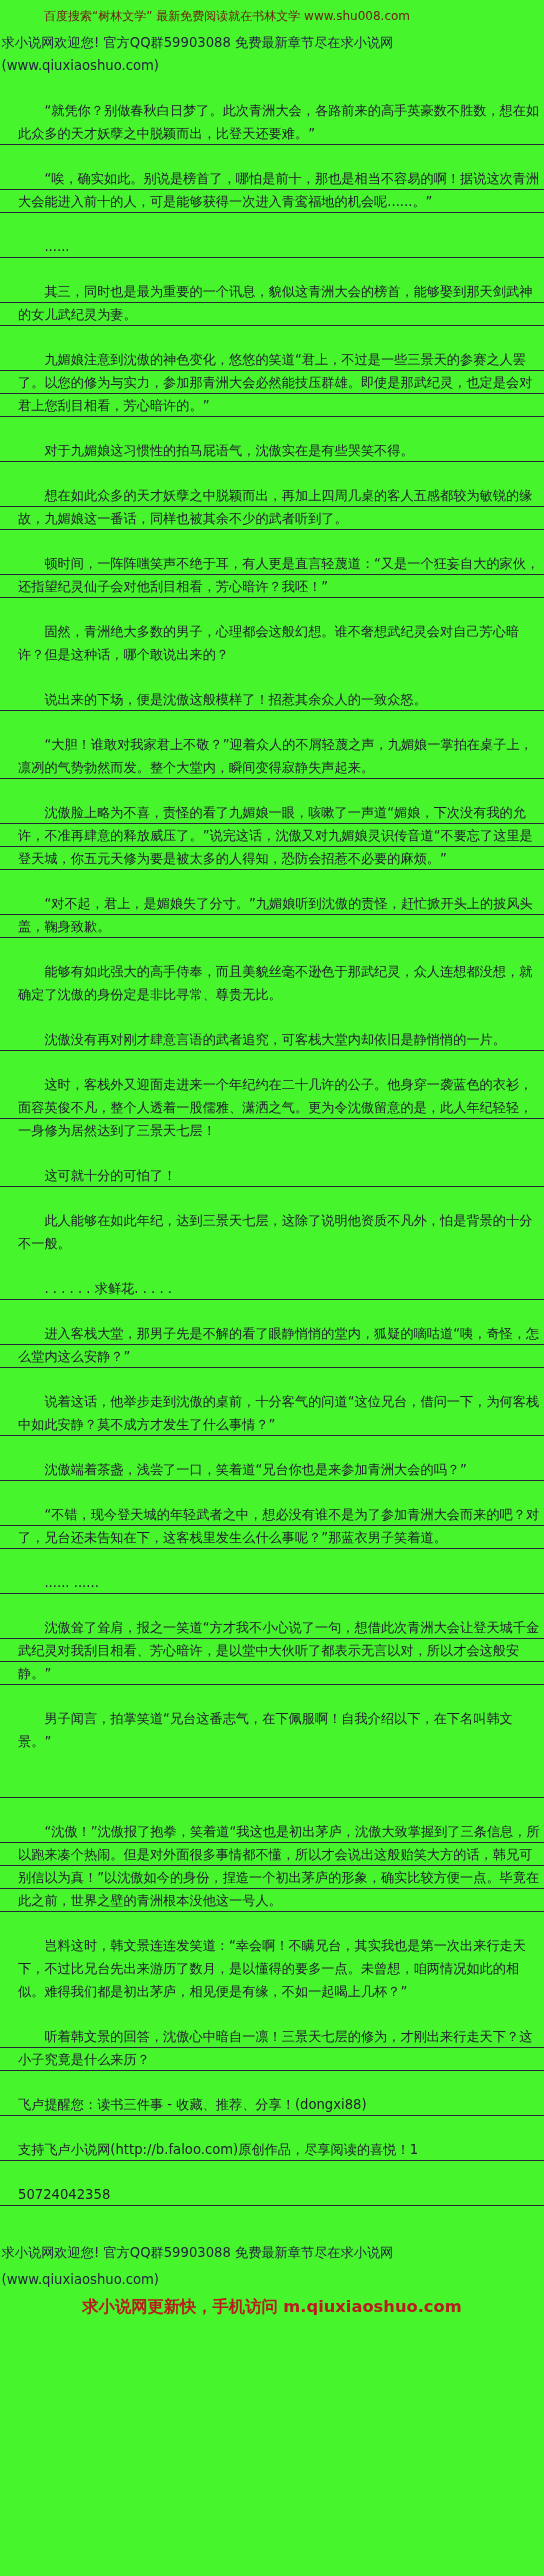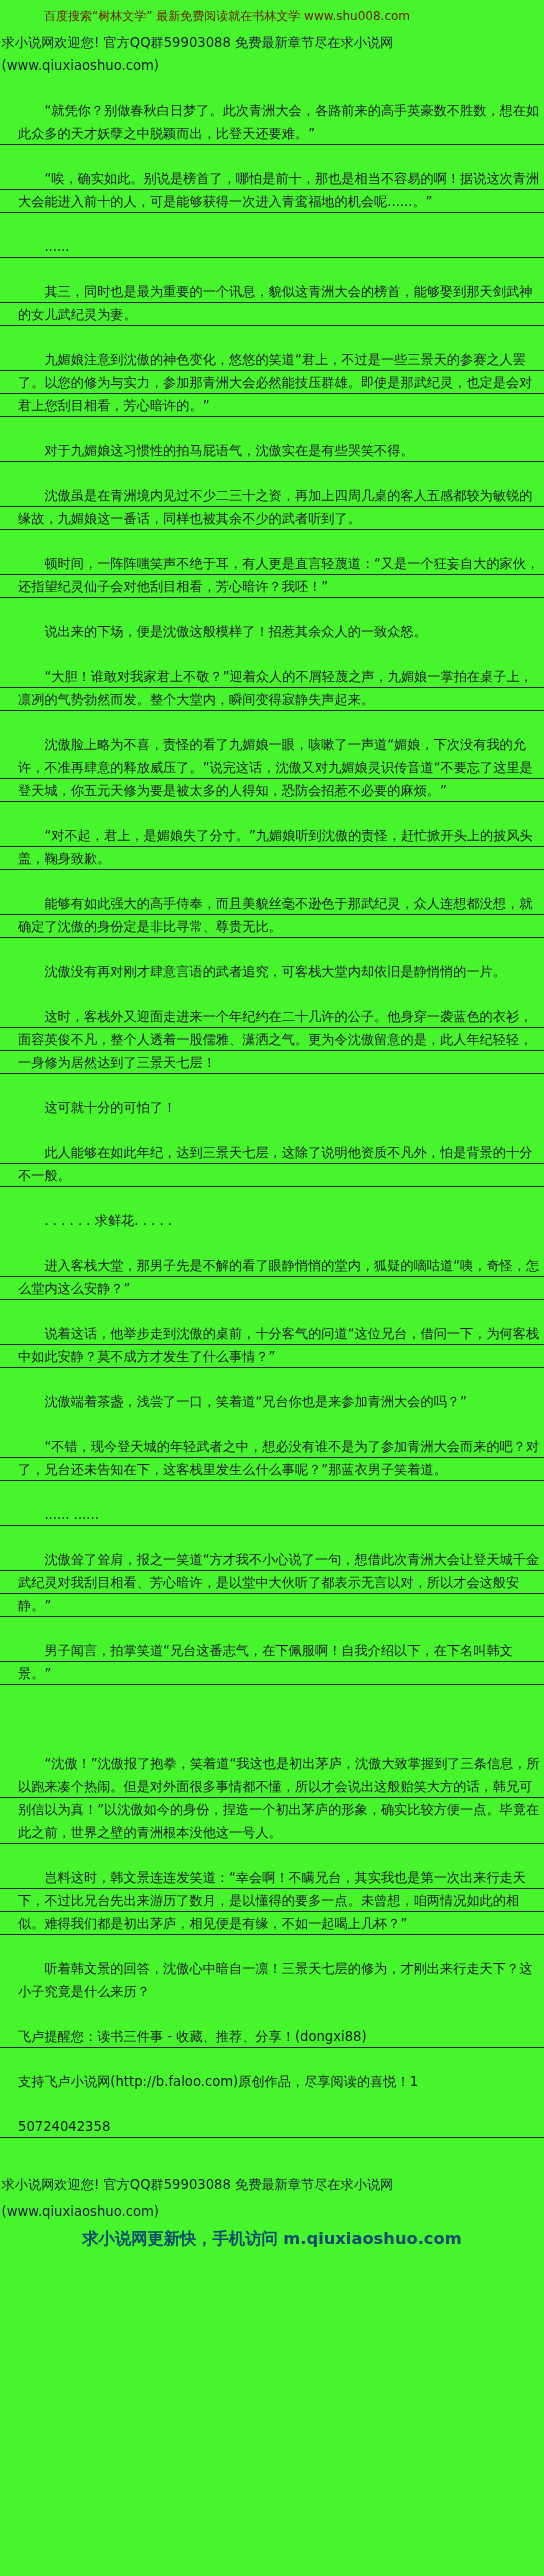"沈傲虽是在青洲境内见过不少二三十之资，再加上四周几桌的客人五感都较为敏锐的缘故，" div.para { text: 沈傲虽是在青洲境内见过不少二三十之资 -> 想在如此众多的天才妖孽之中脱颖而出 }
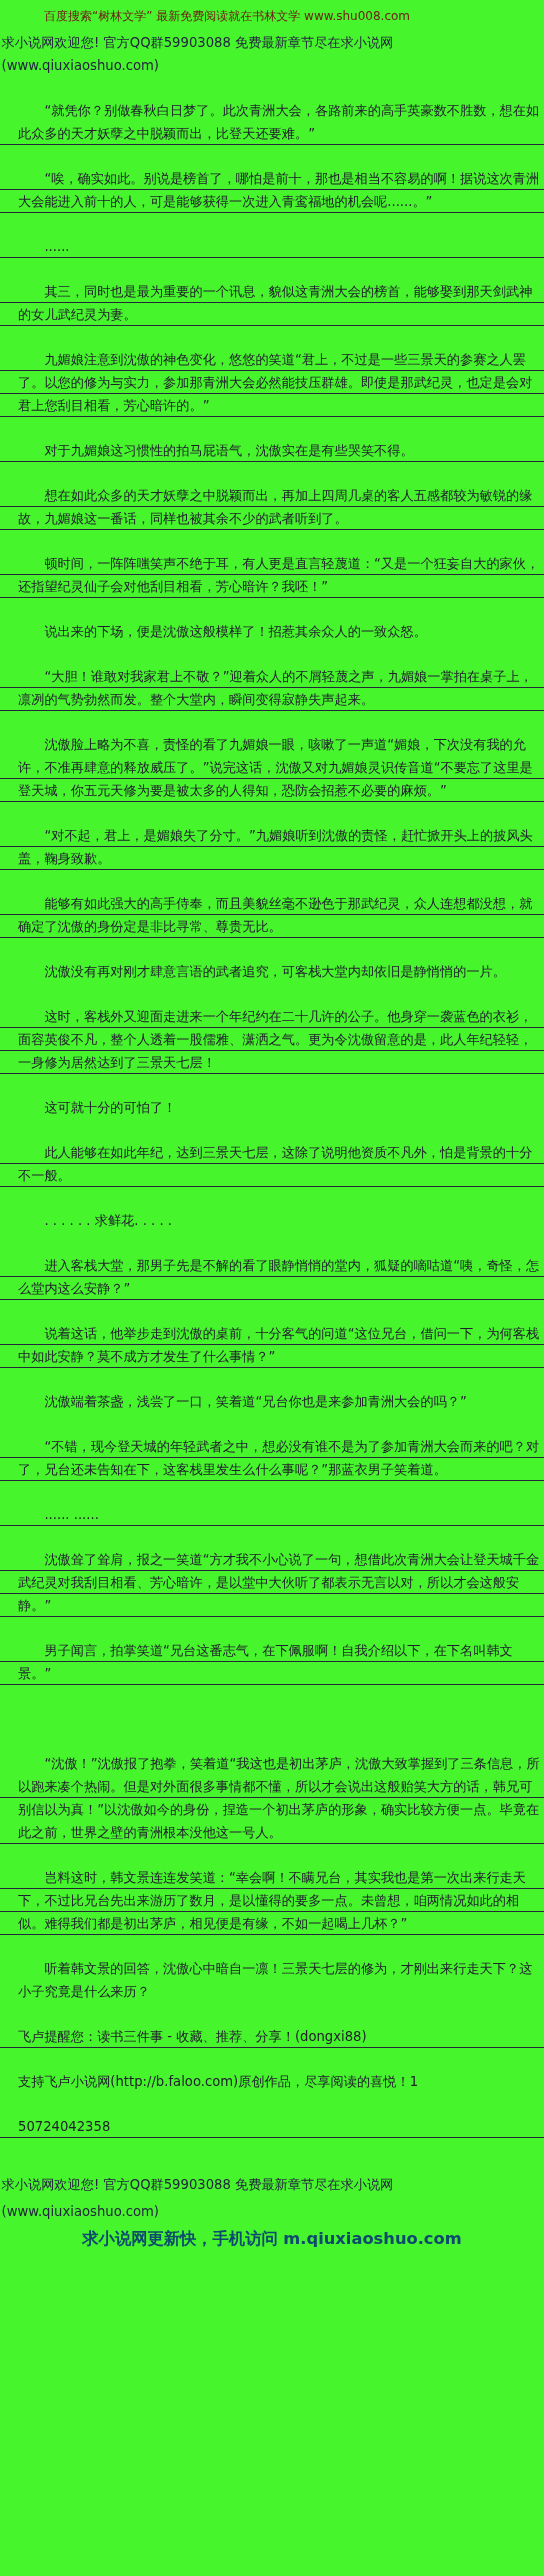"固然，青洲绝大多数的男子，心理都会这般幻想。谁不奢想武纪灵会对自己芳心暗许？但是" div.para { html: none -> <div>固然，青洲绝大多数的男子，心理都会这般幻想。谁不奢想武纪灵会对自己芳心暗许？但是这种话，哪个敢说出来的？</div> }
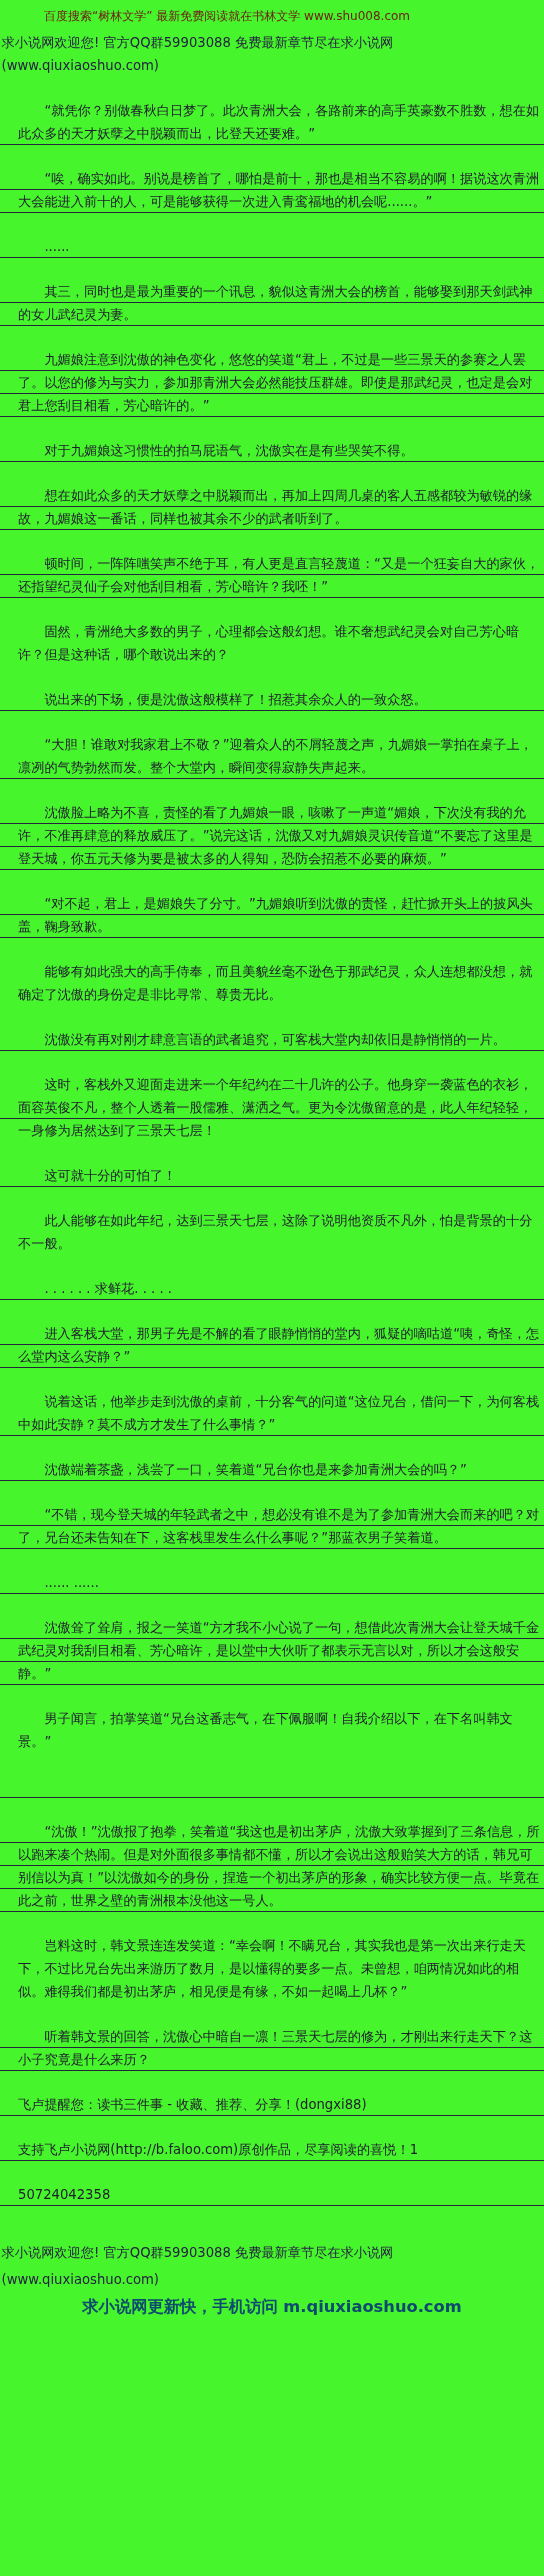"求小说网更新快，手机访问 m.qiuxiaoshuo.com" .f-bold { color: #0c4a6e -> #b91c1c }
